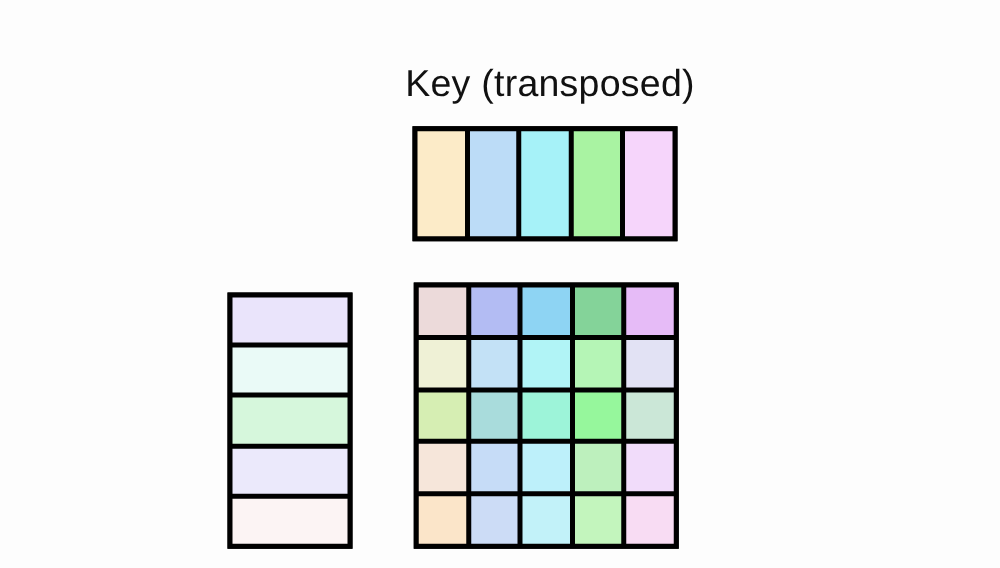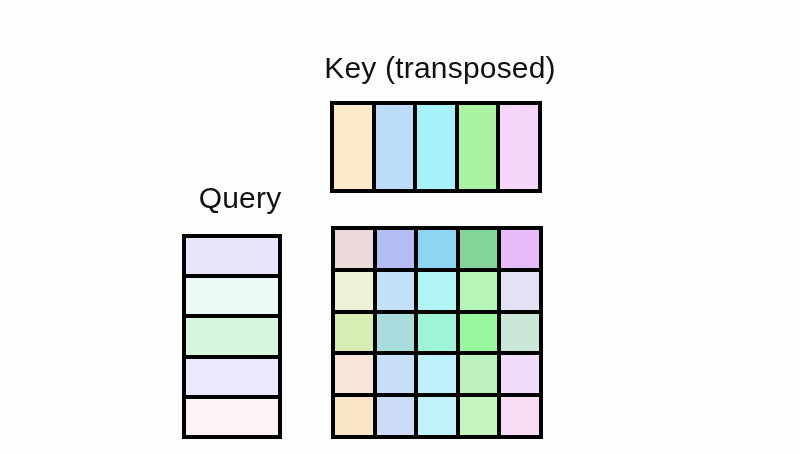"Query" div.label { html: <div>Query</div> -> none }
